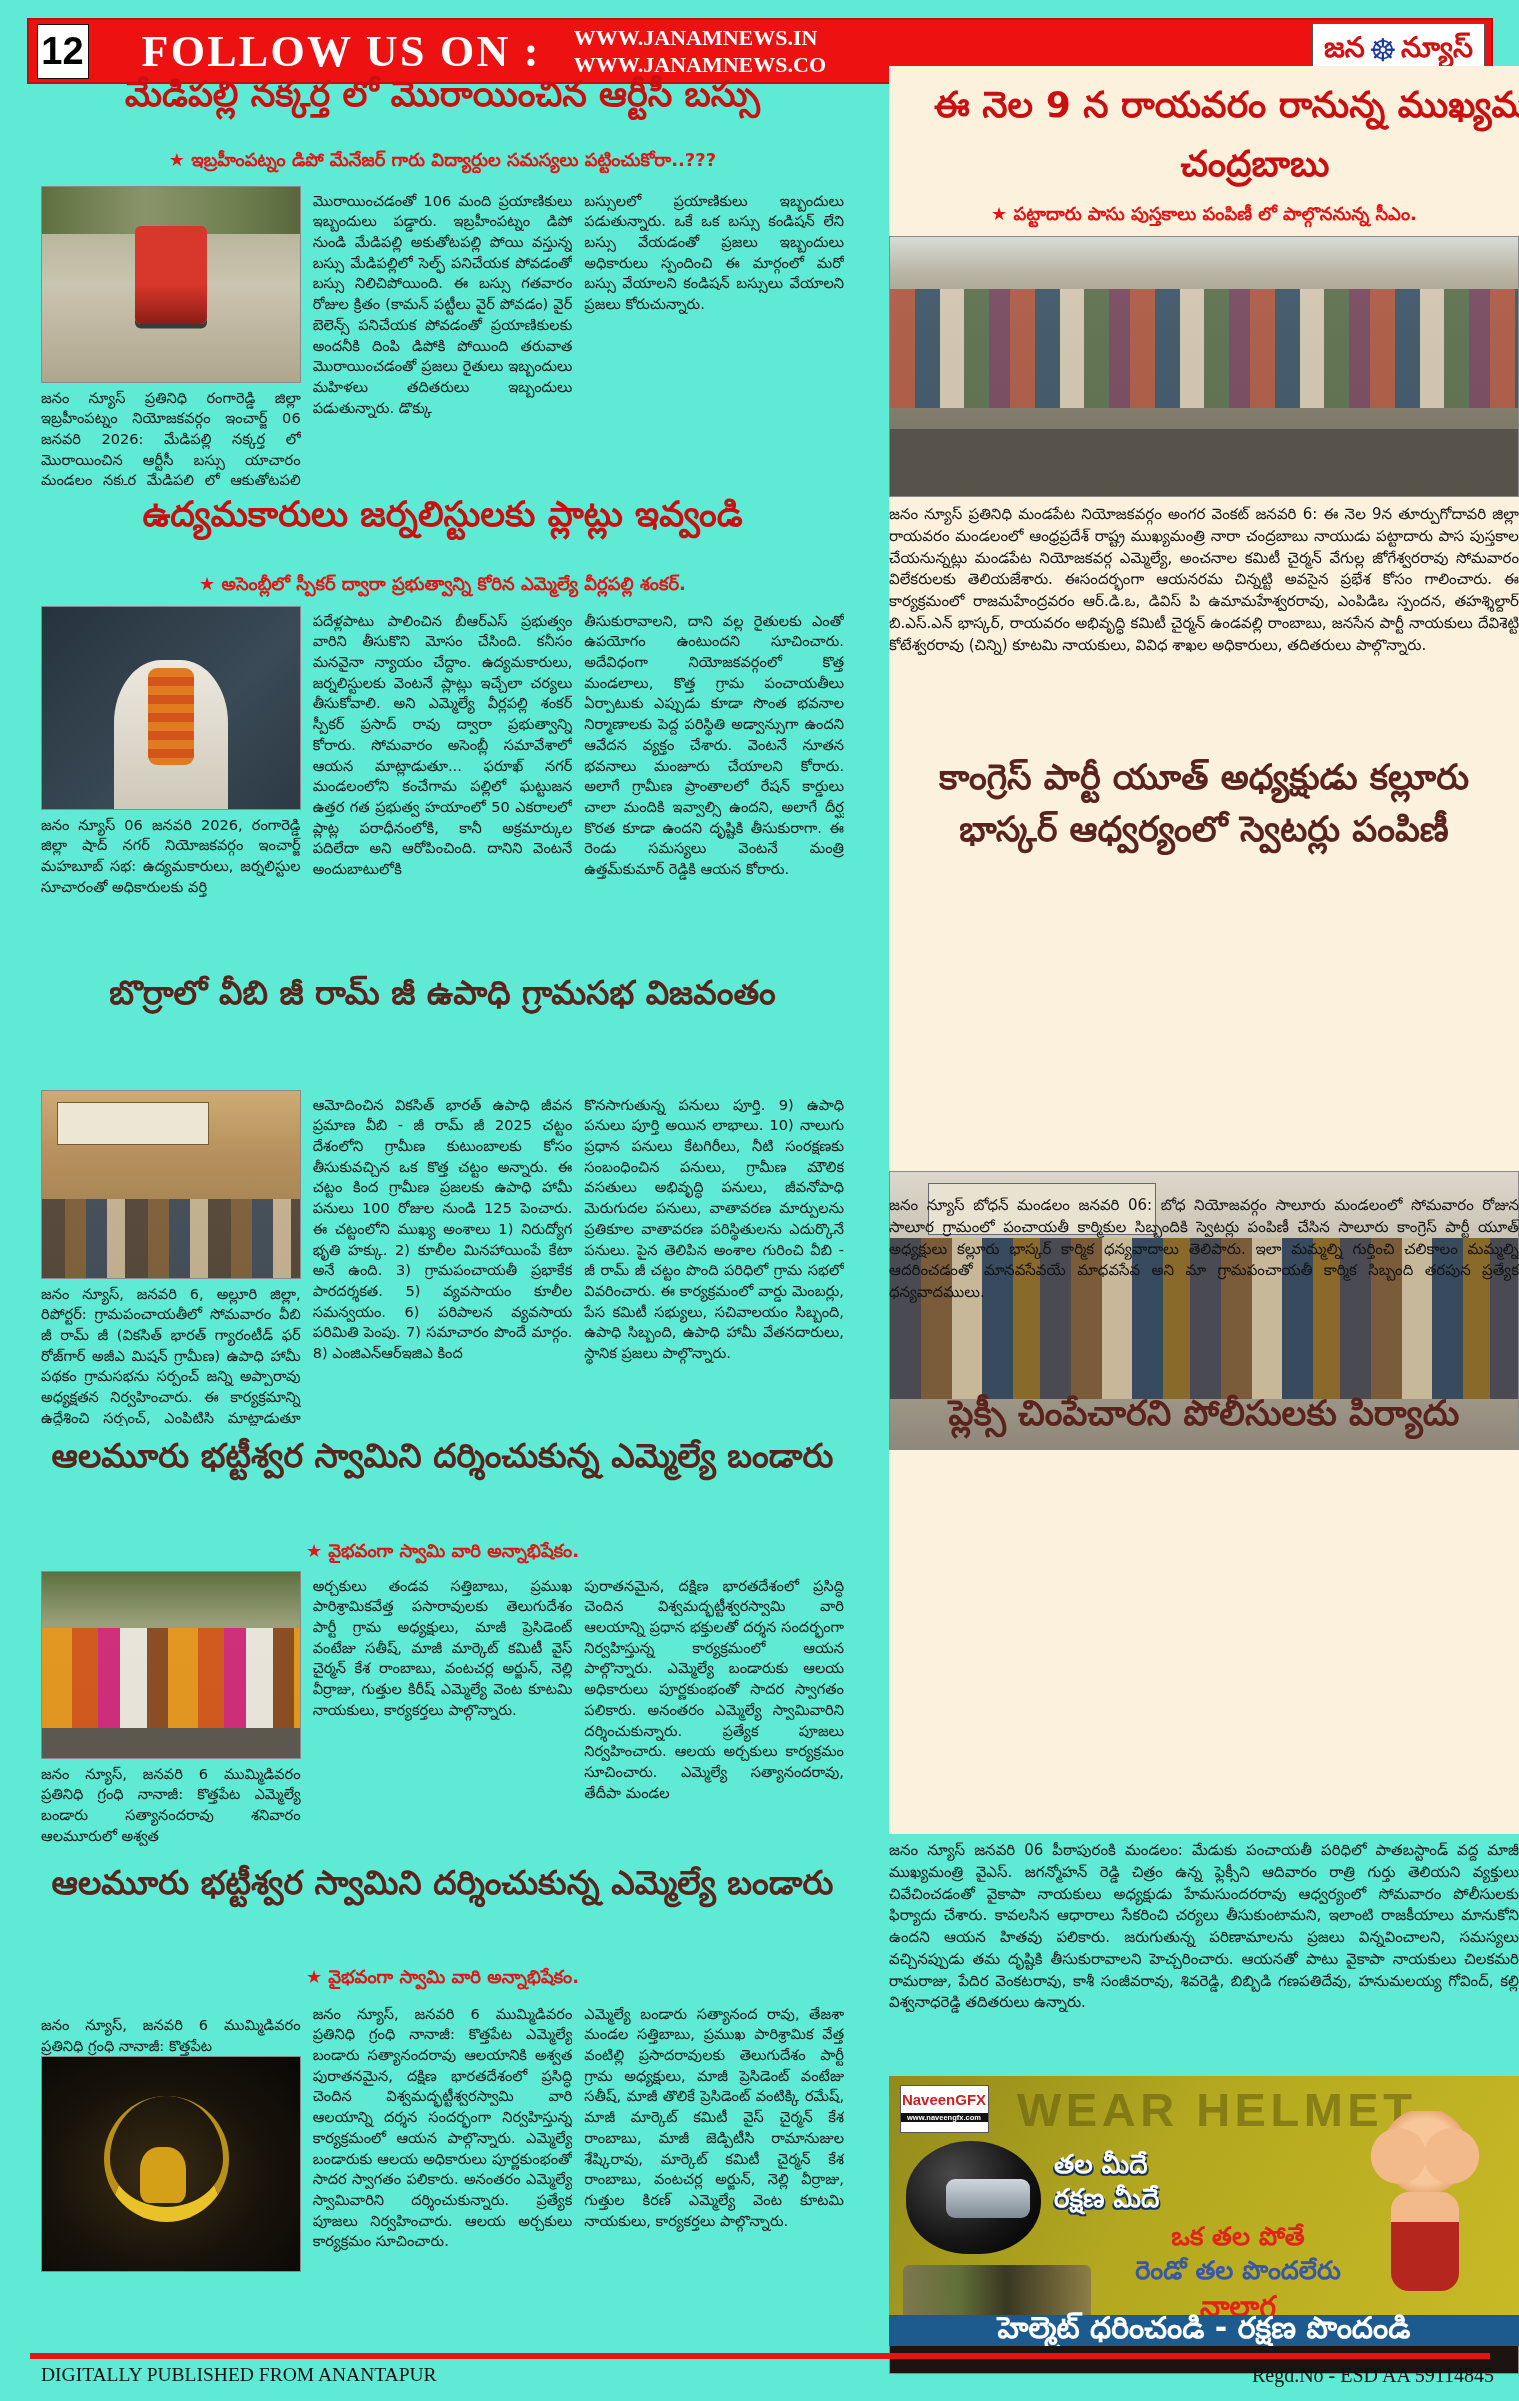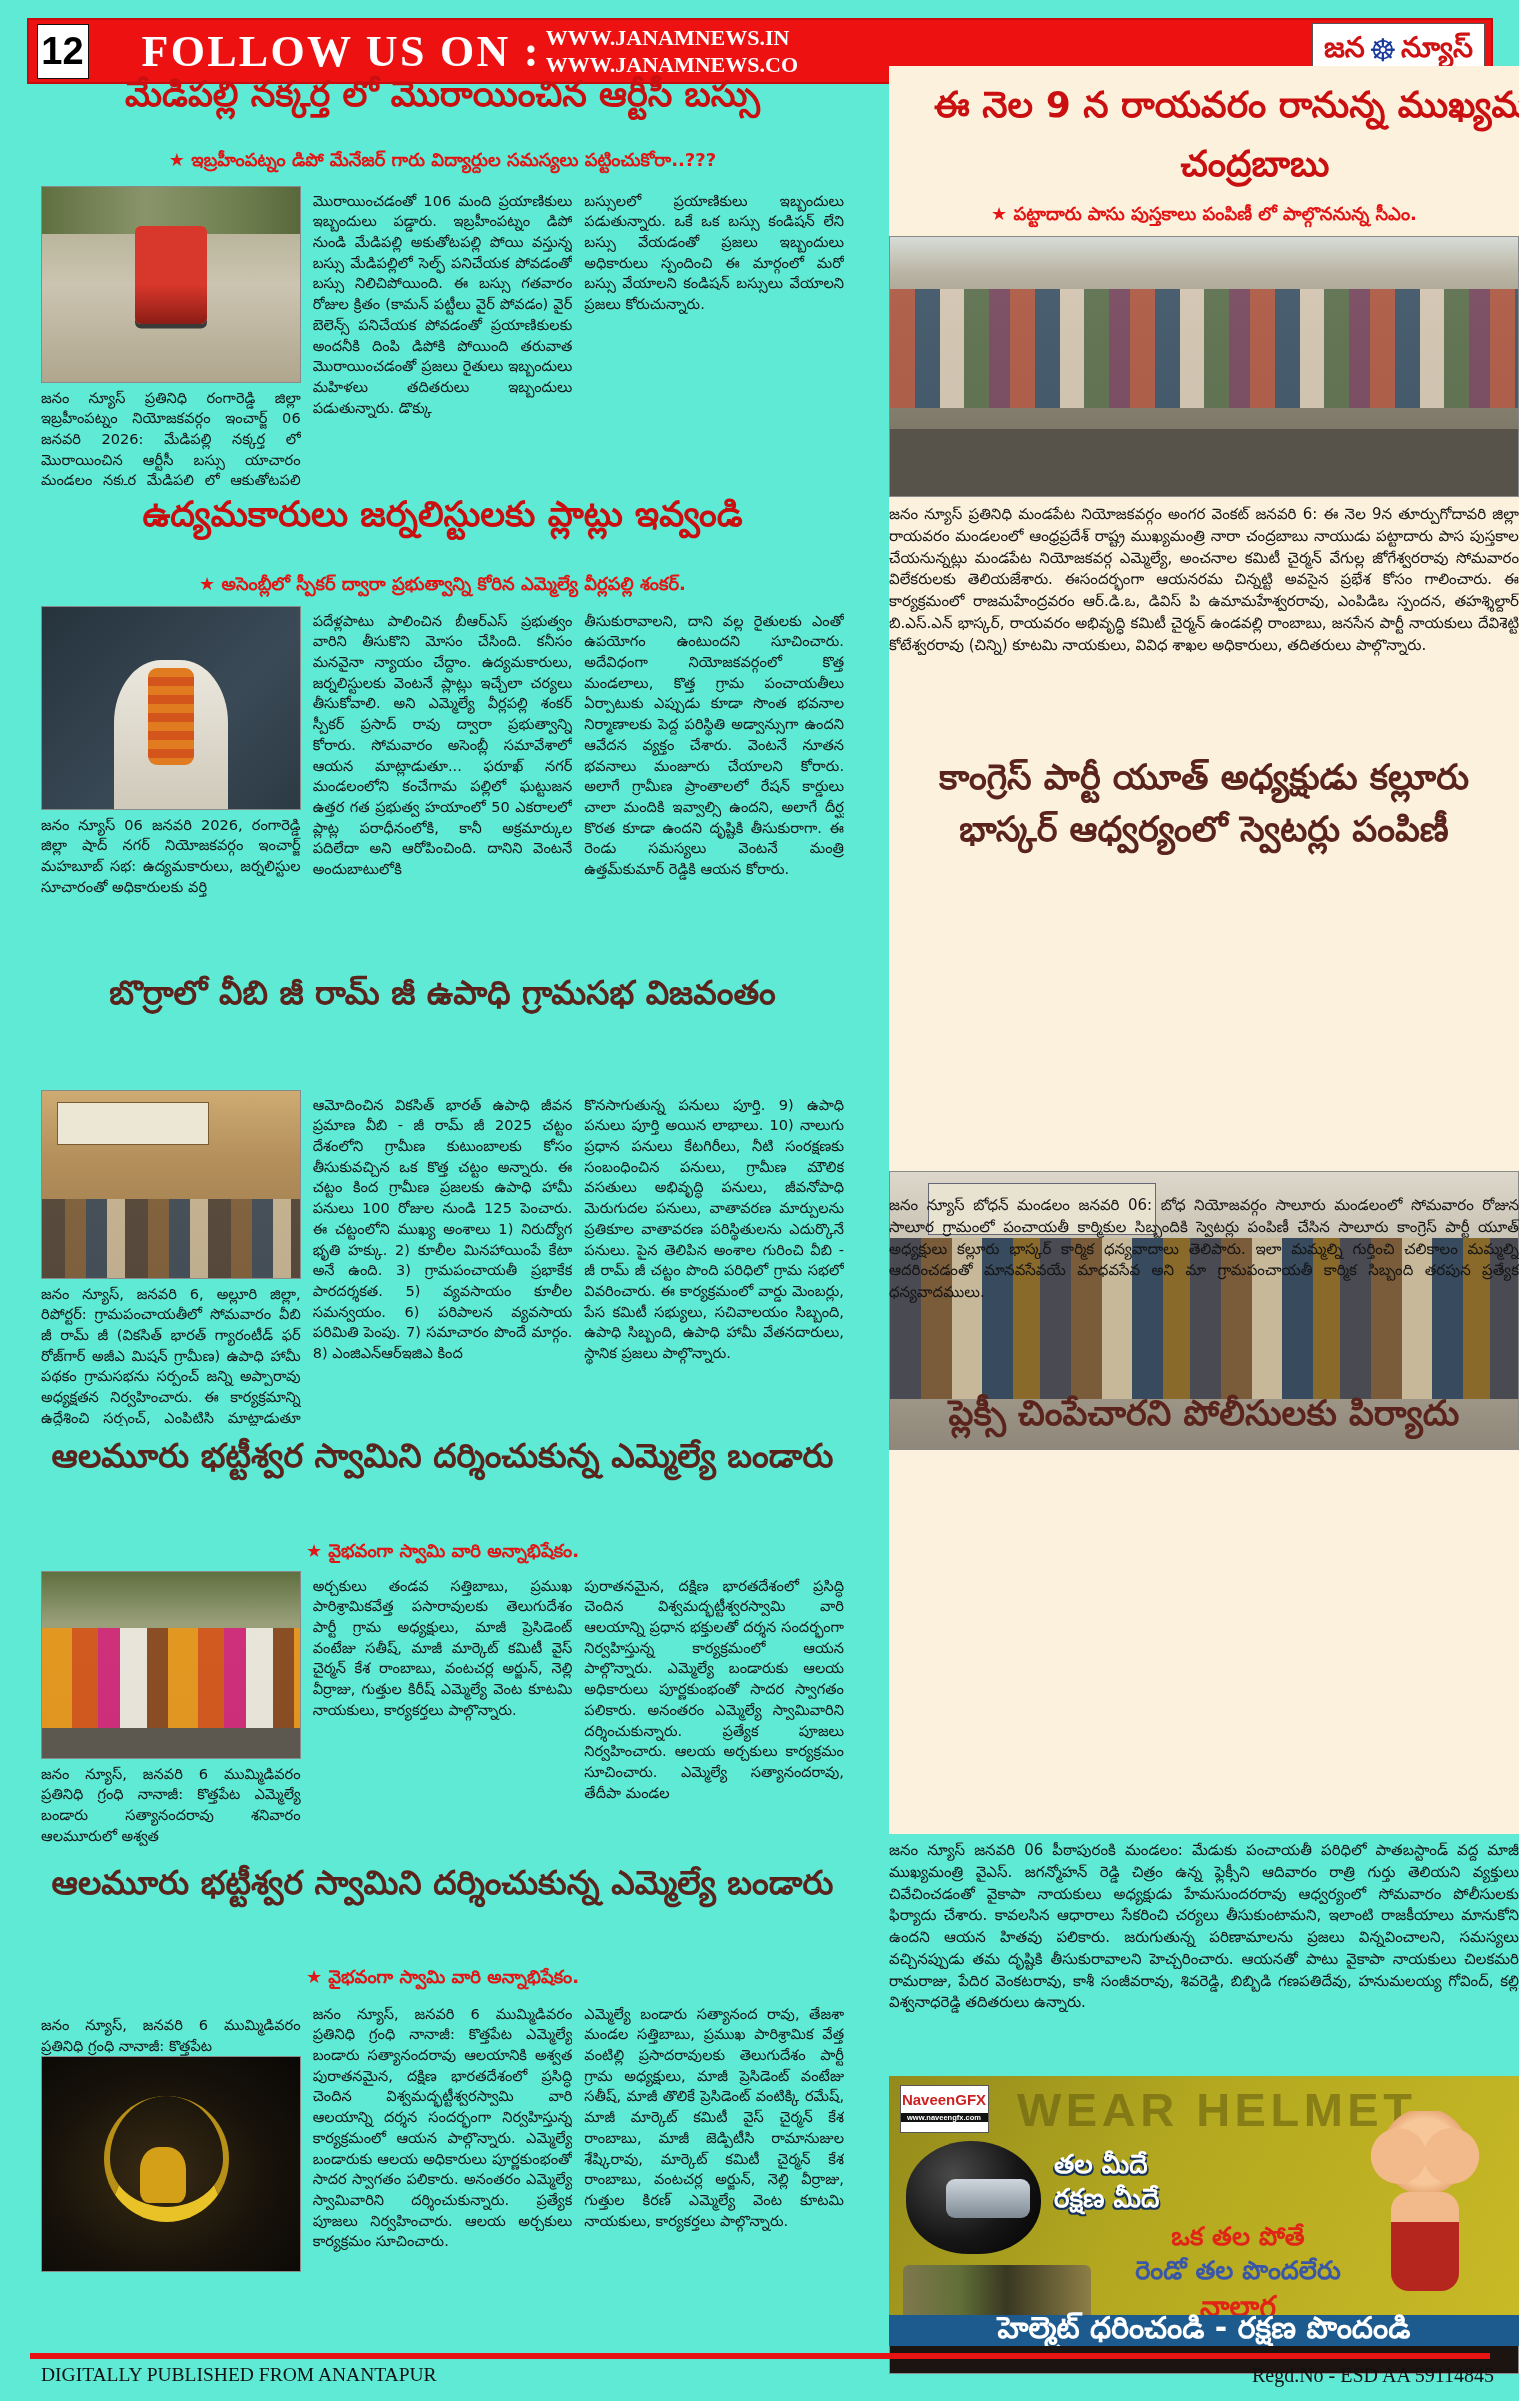"WWW.JANAMNEWS.IN" .urls { margin-left: 5px -> 33px }
